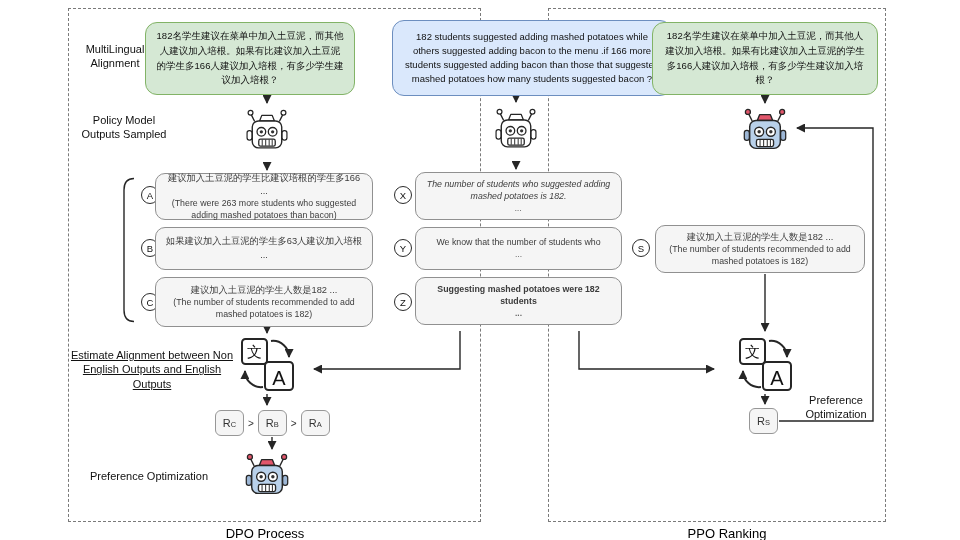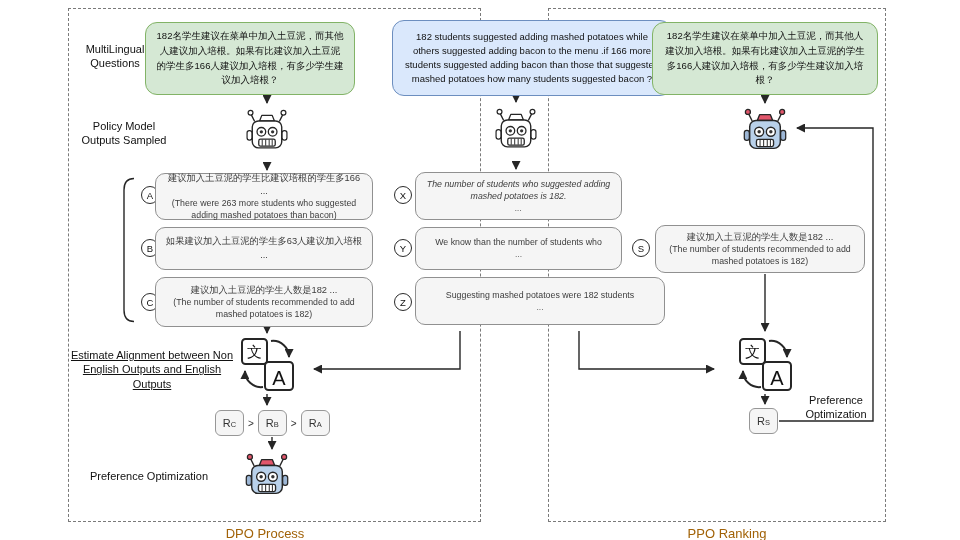"MultiLingual Questions" div.lbl { text: Questions -> Alignment }
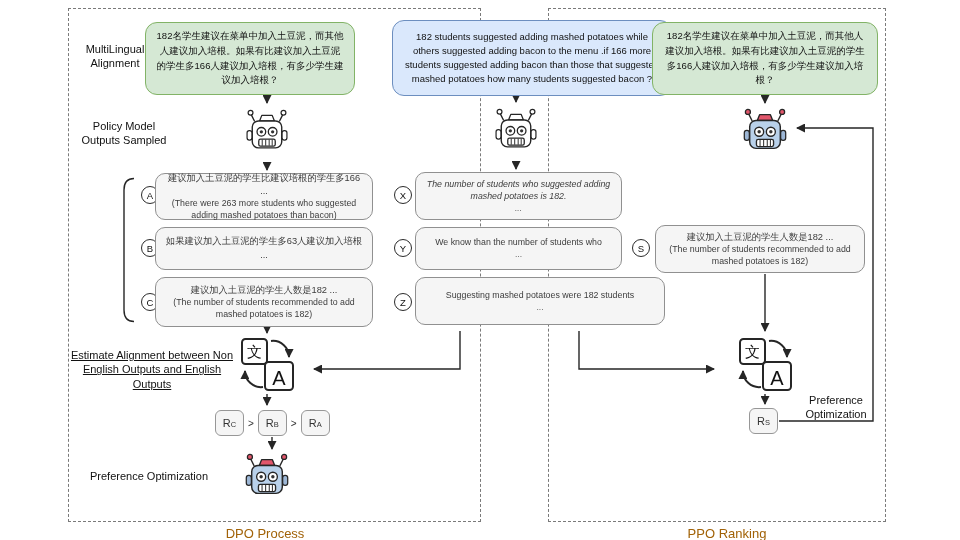"Policy Model Outputs Sampled" div.lbl { top: 119px -> 113px }
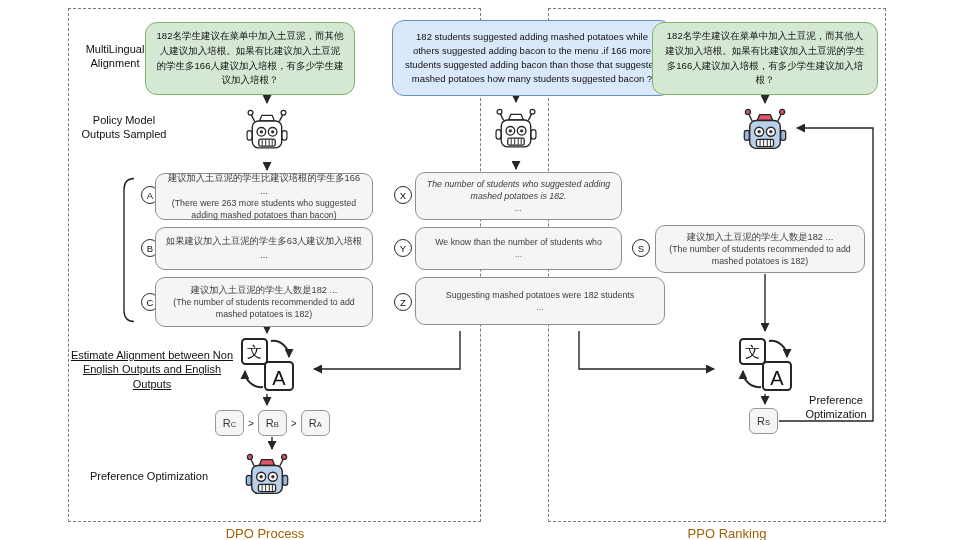"We know than the number" div.en { text: than -> that }
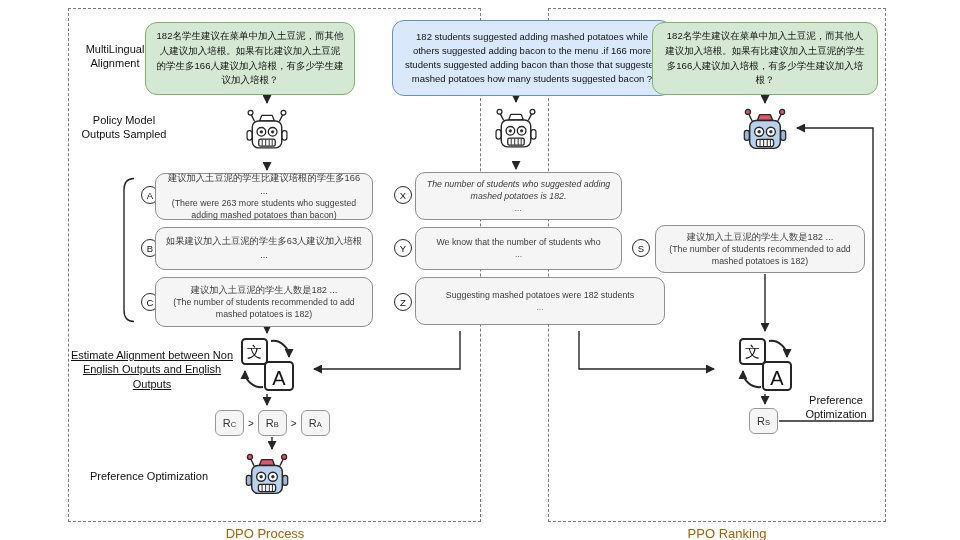"Suggesting mashed potatoes were 182" div.obox { font-weight: none -> bold; width: 250px -> 207px }
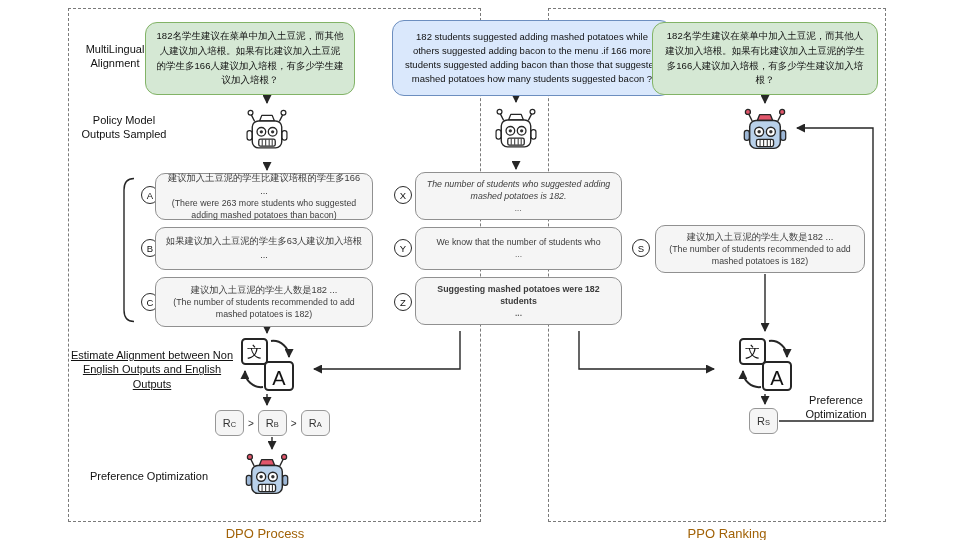"DPO Process" .proc { color: #a16207 -> #000000 }
